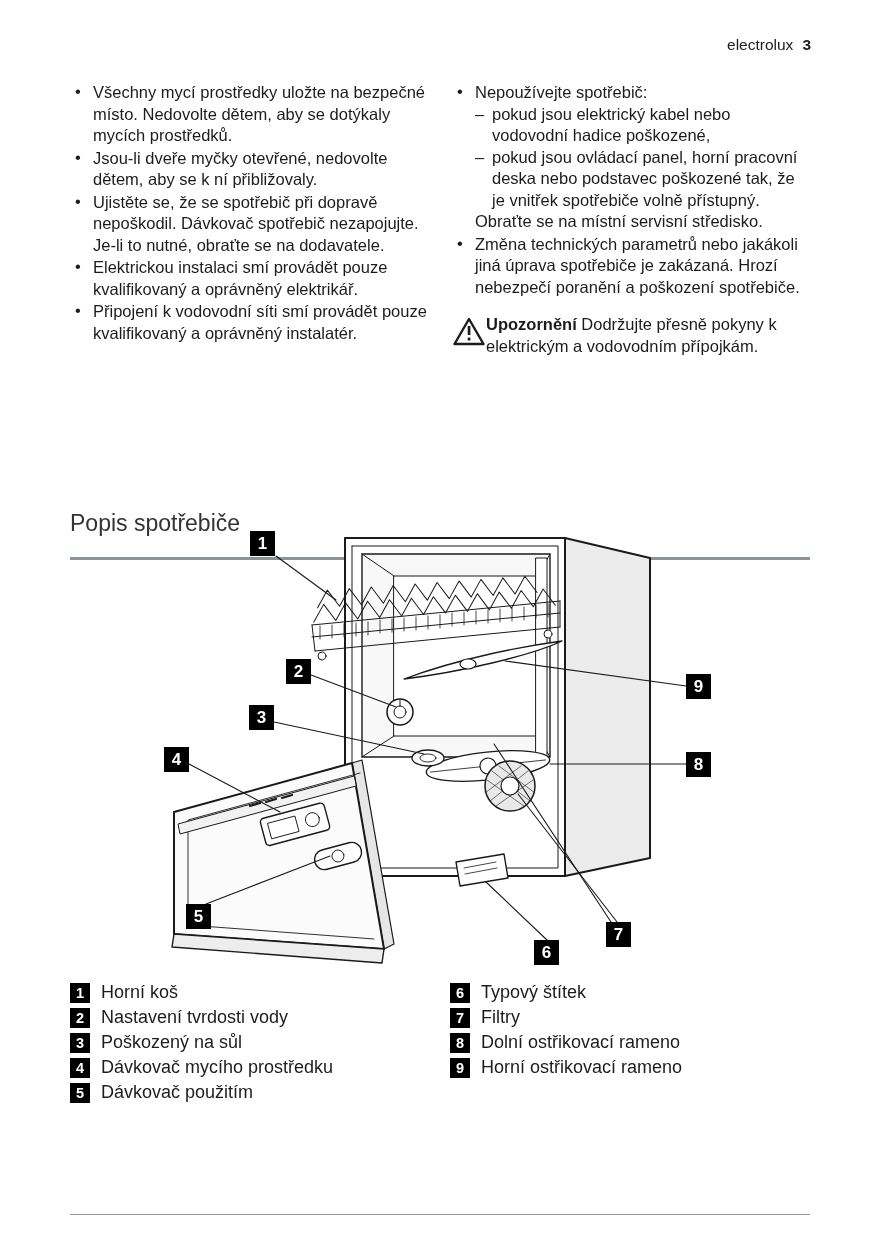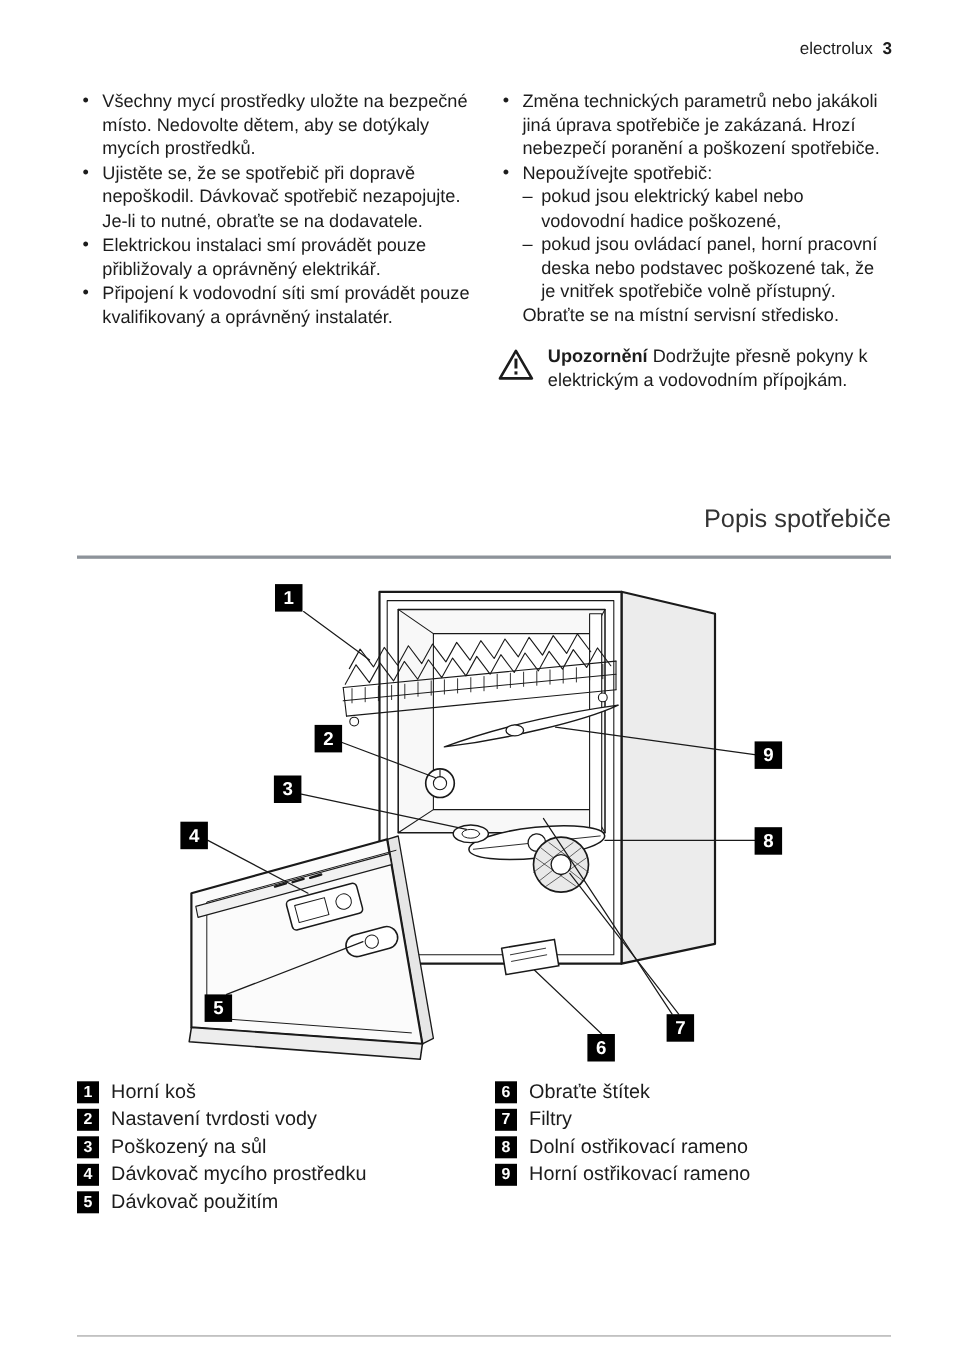"Jsou-li dveře myčky otevřené, nedovolte" li { html: none -> <li>Jsou-li dveře myčky otevřené, nedovolte dětem, aby se k ní přibližovaly.</li> }
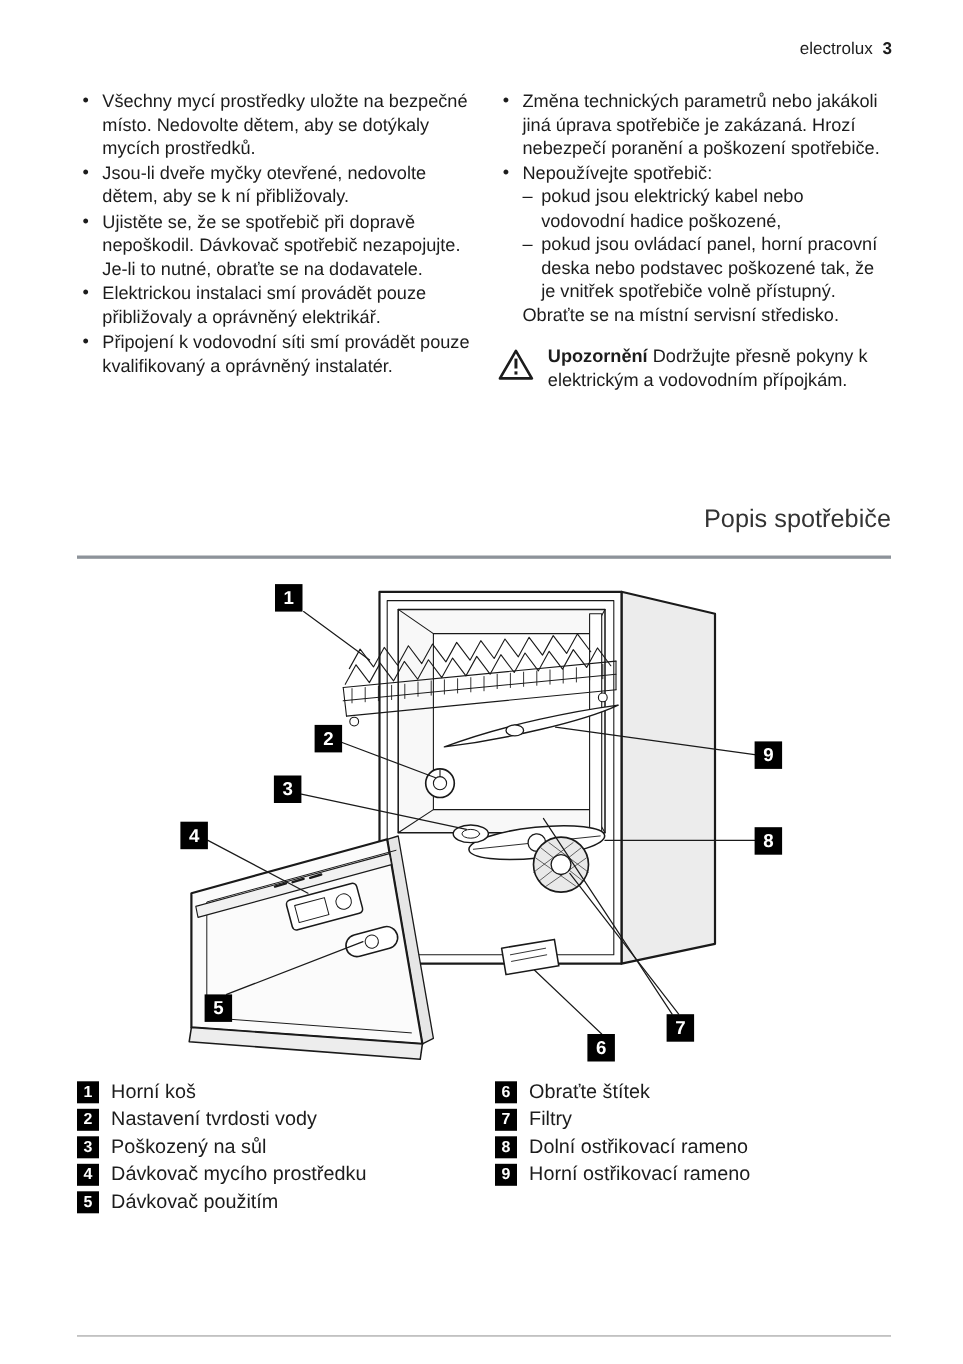"Změna technických parametrů nebo" li { order: before "Nepoužívejte spotřebič:" -> after "Nepoužívejte spotřebič:" }
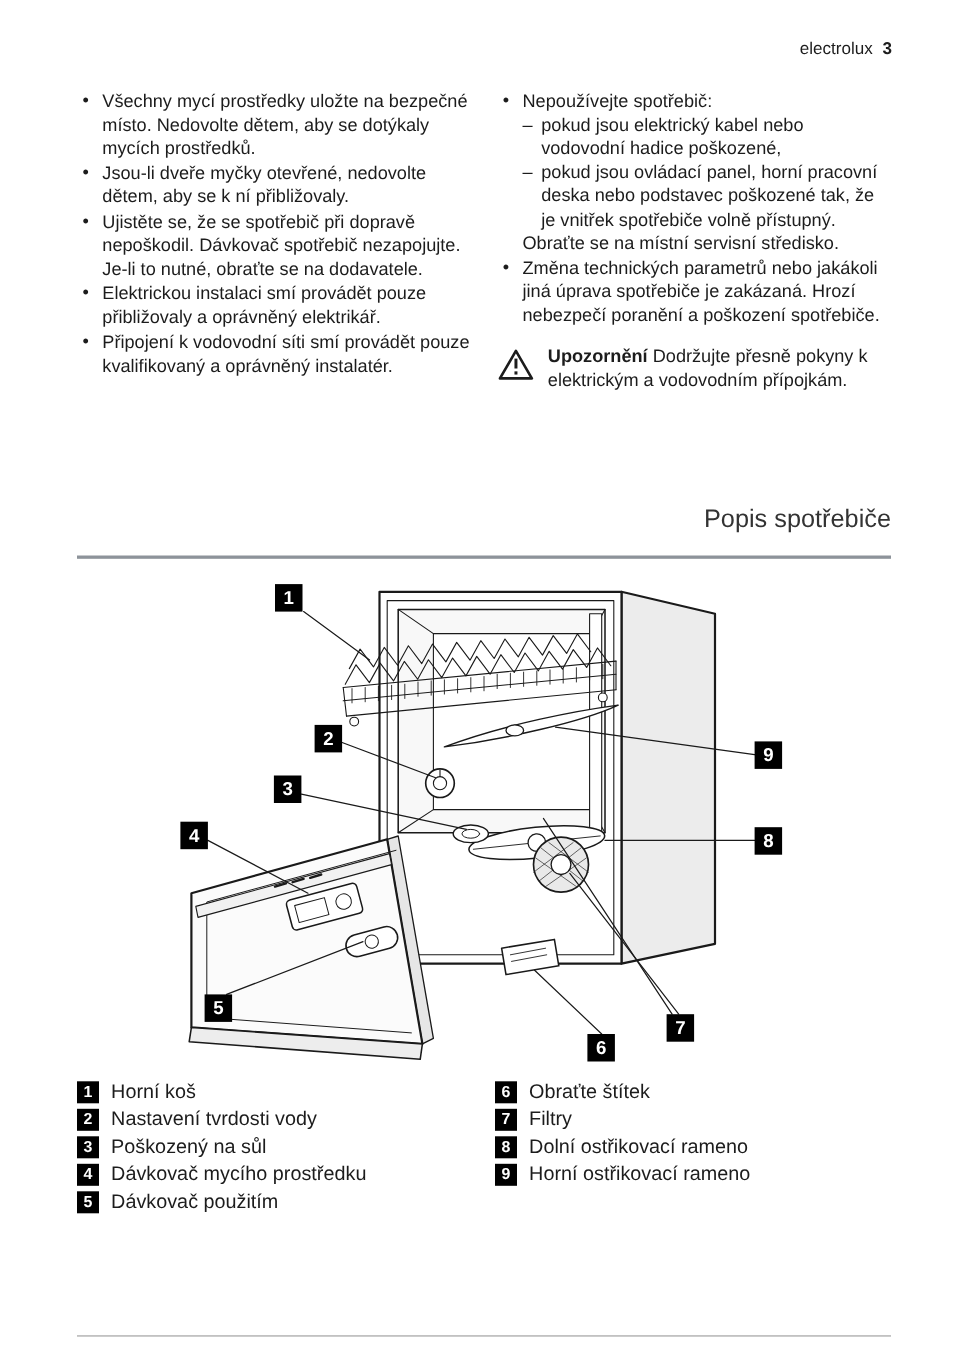"Elektrickou instalaci smí provádět pouze" li { text: přibližovaly -> kvalifikovaný }
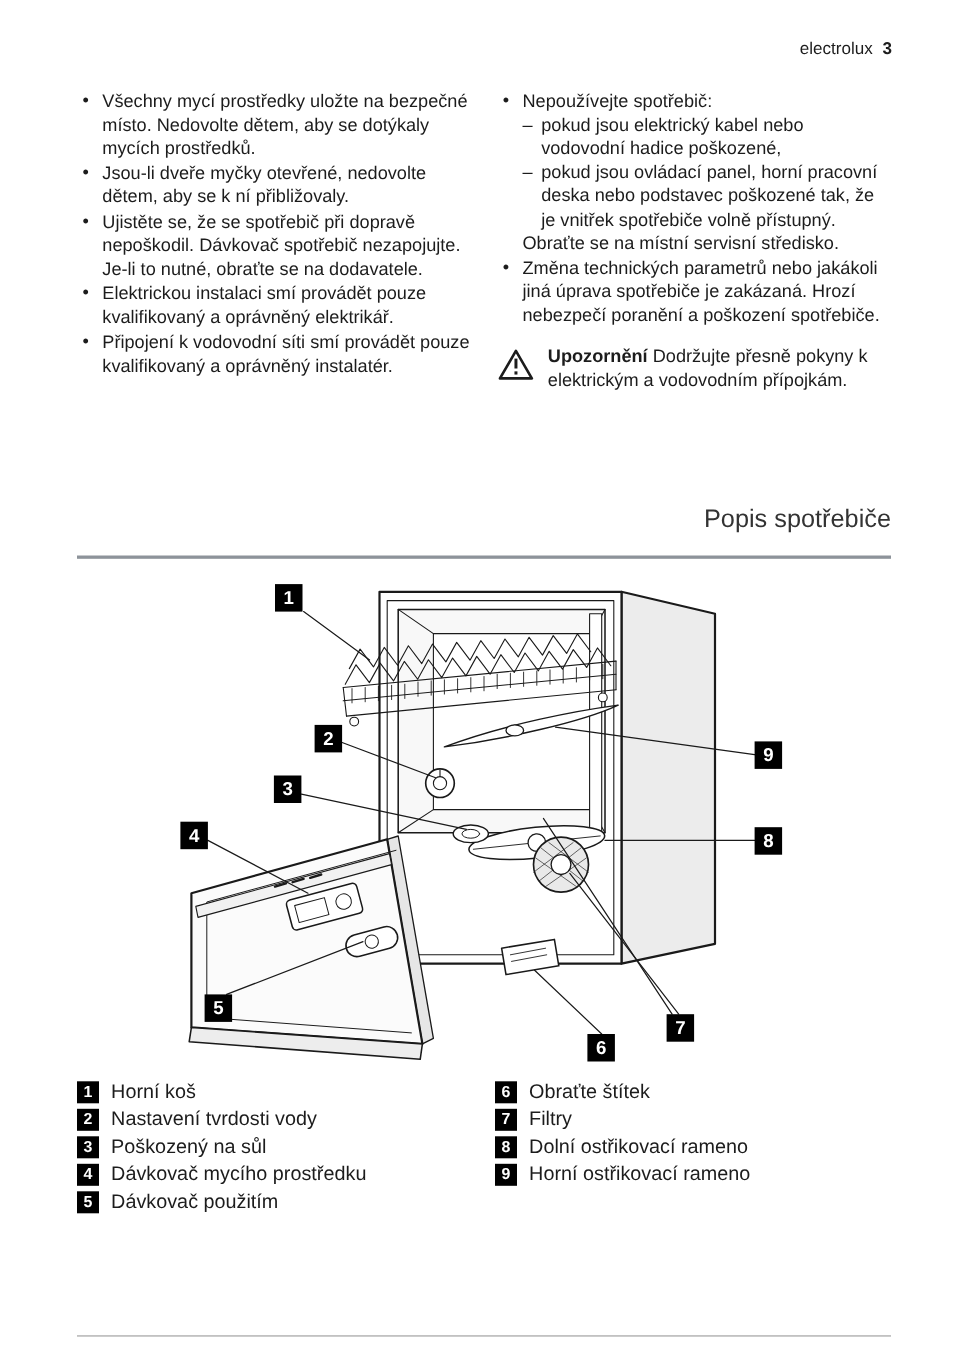"Upozornění Dodržujte přesně pokyny k" .warning { gap: 12px -> 0 }
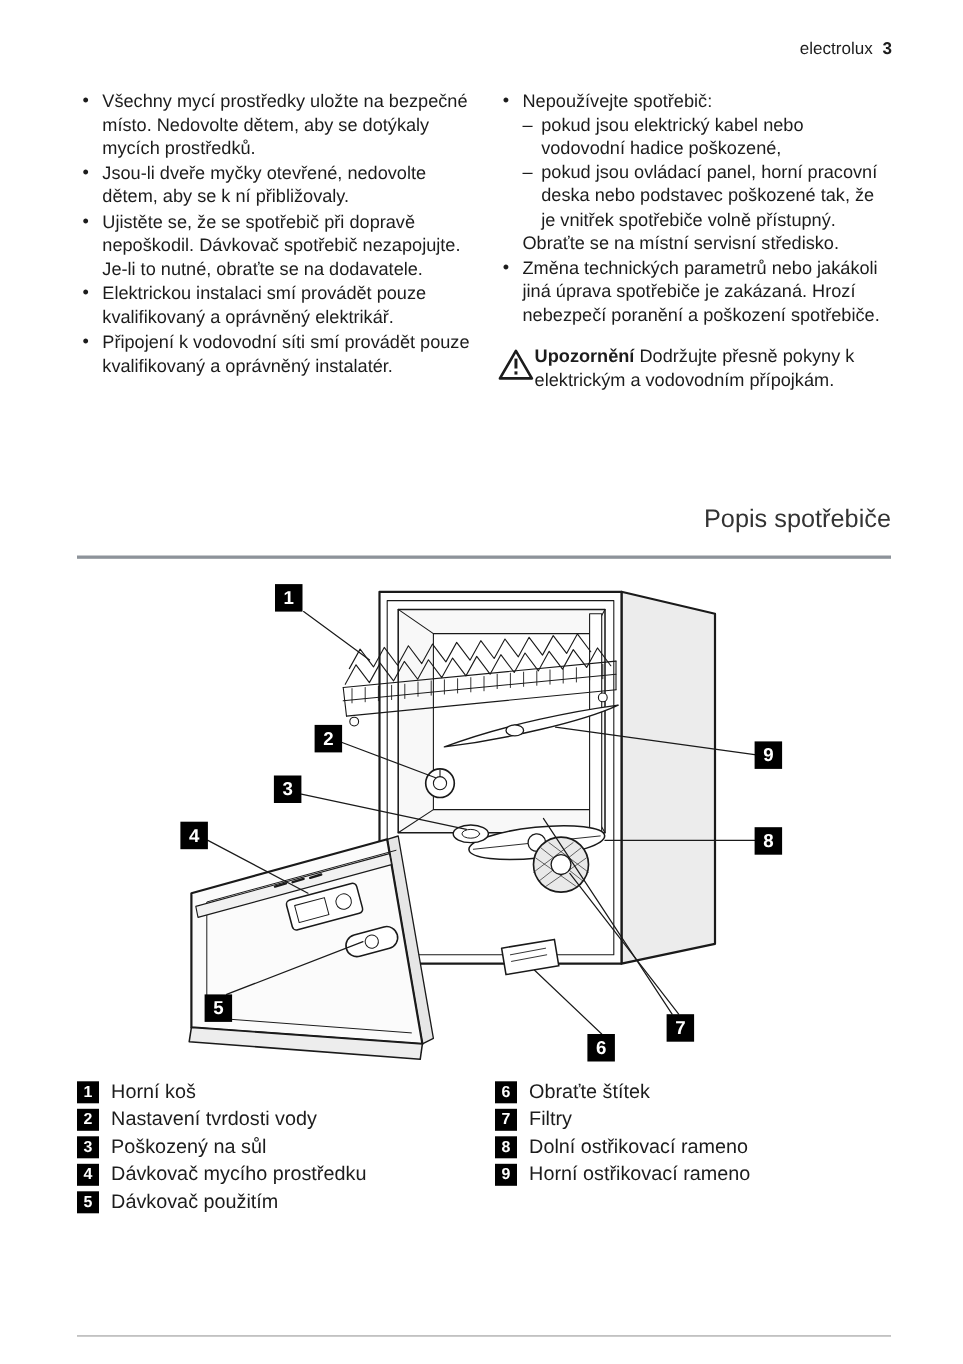"Popis spotřebiče" .section-head { text-align: right -> none; top: 458px -> 510px }
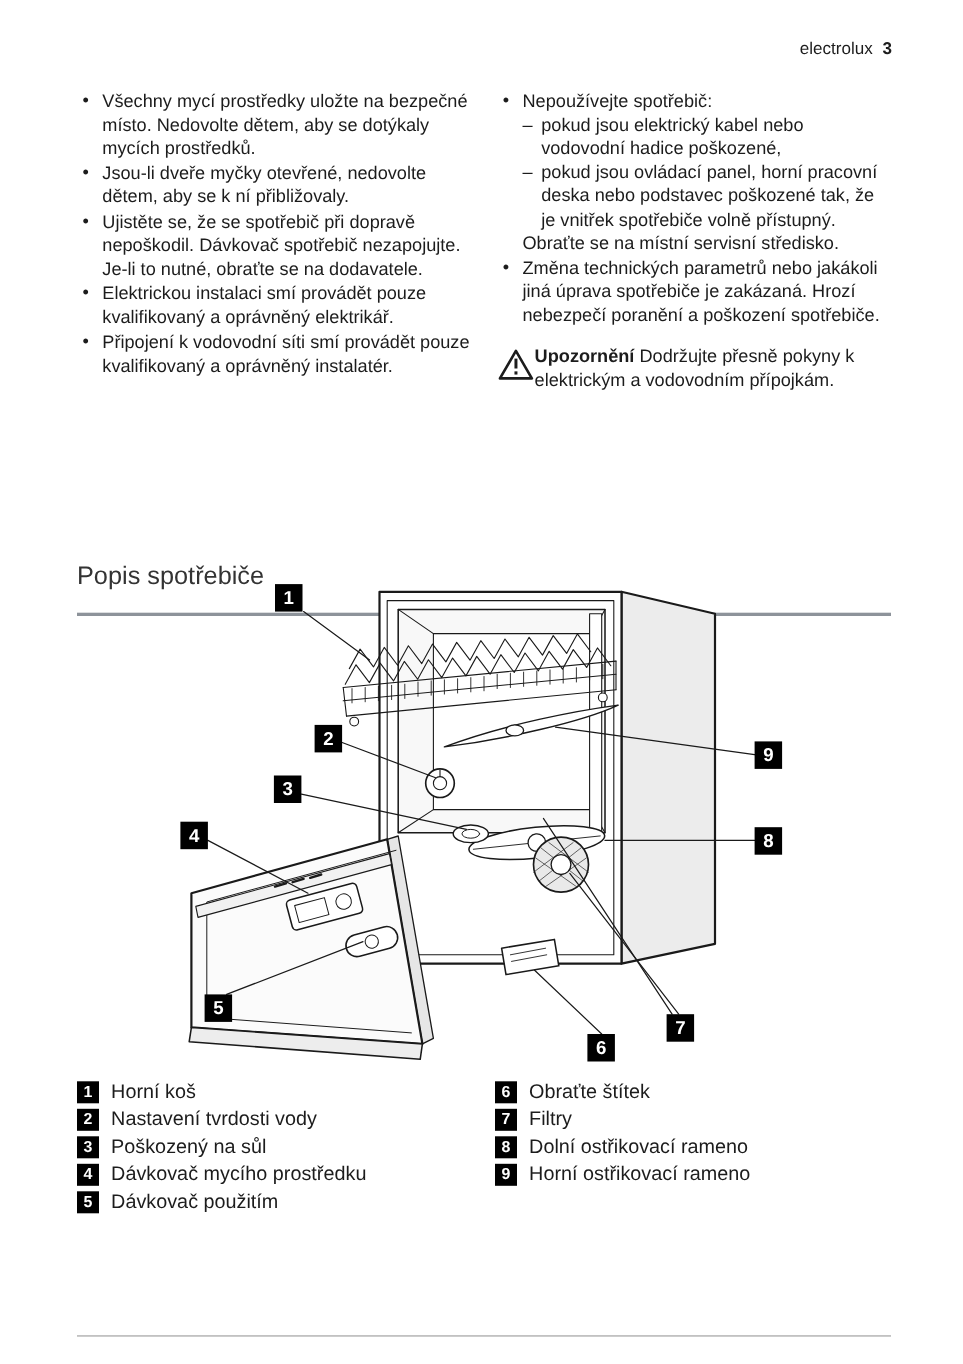"Obraťte štítek" span.llabel { text: Obraťte -> Typový }
